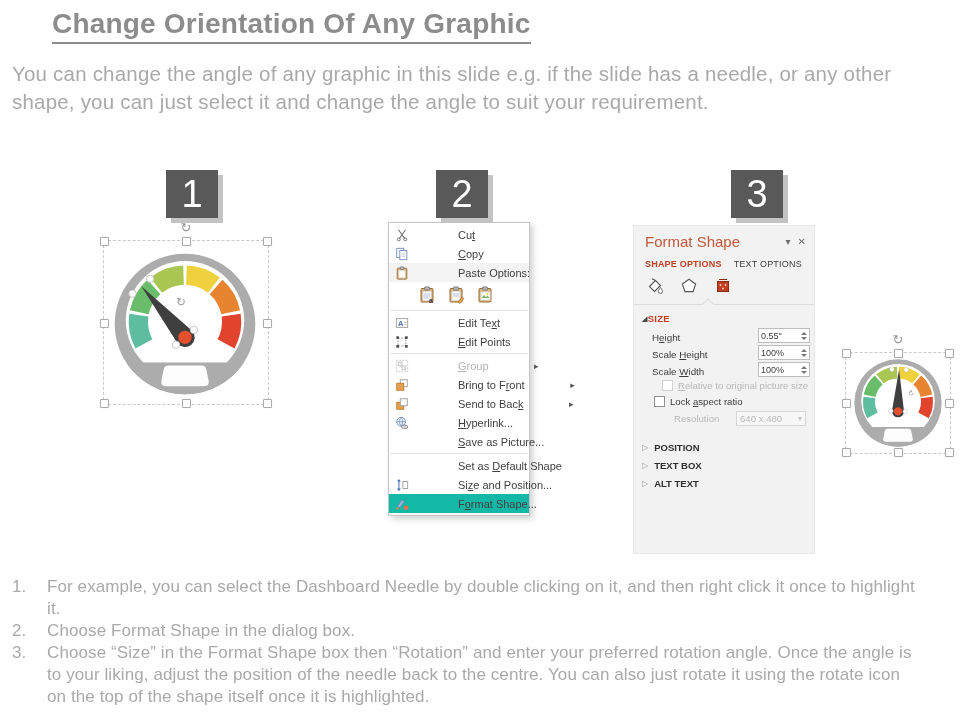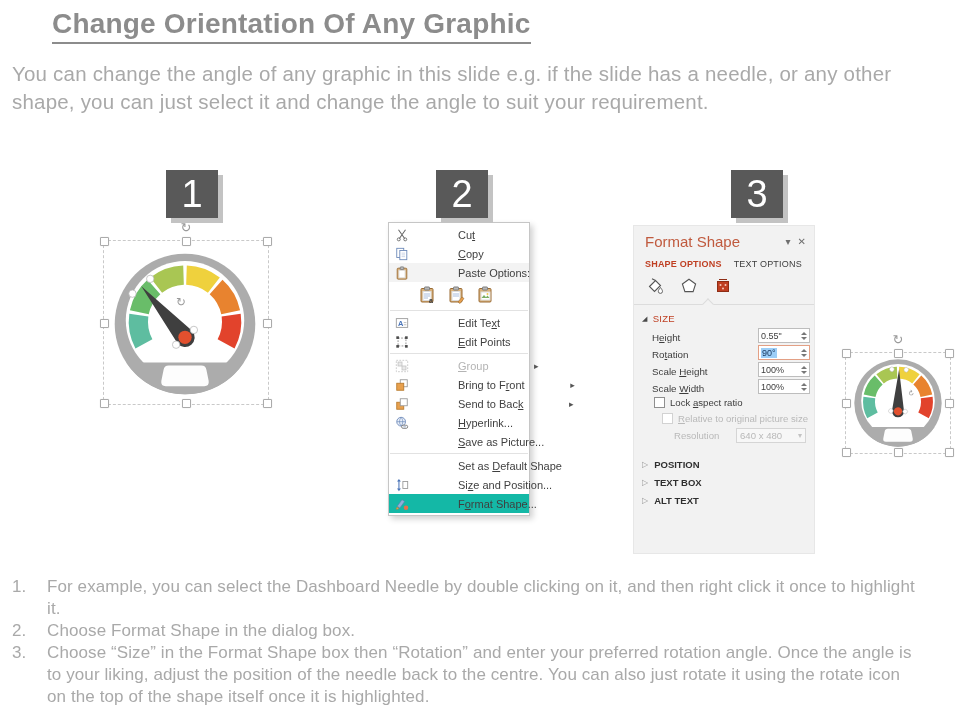"SIZE" .fp-size-hdr { font-weight: normal -> bold; gap: 5px -> none }
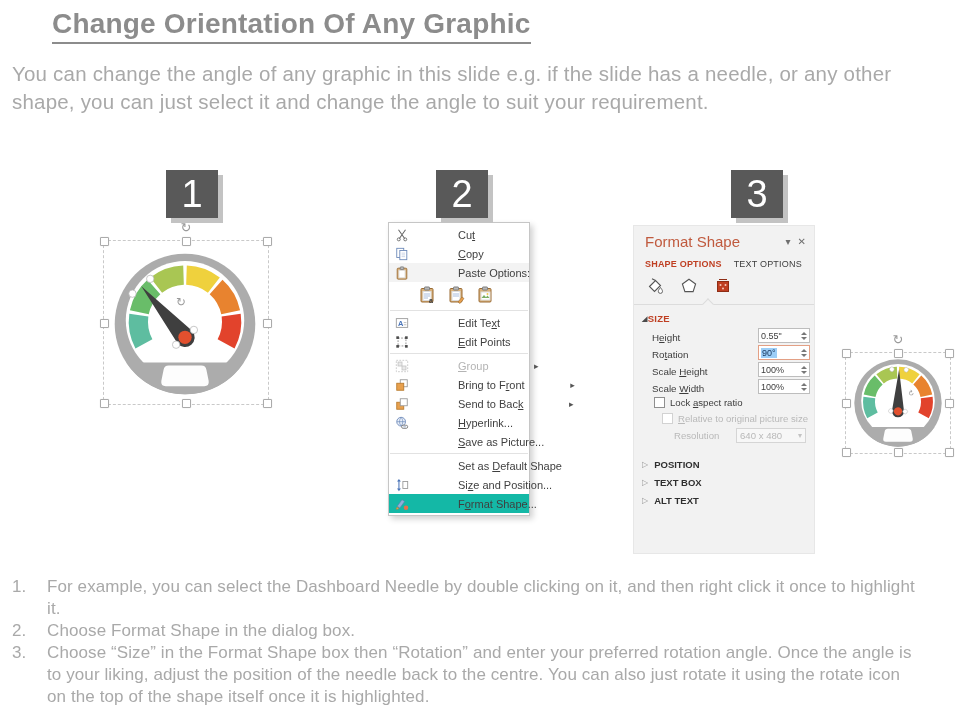"Rotation" div.fp-row { html: <div> <span>Ro<u>t</u>ation</span> <span> <span>90°</span> <span> <i></i> <i></i> </span> </span> </div> -> none }
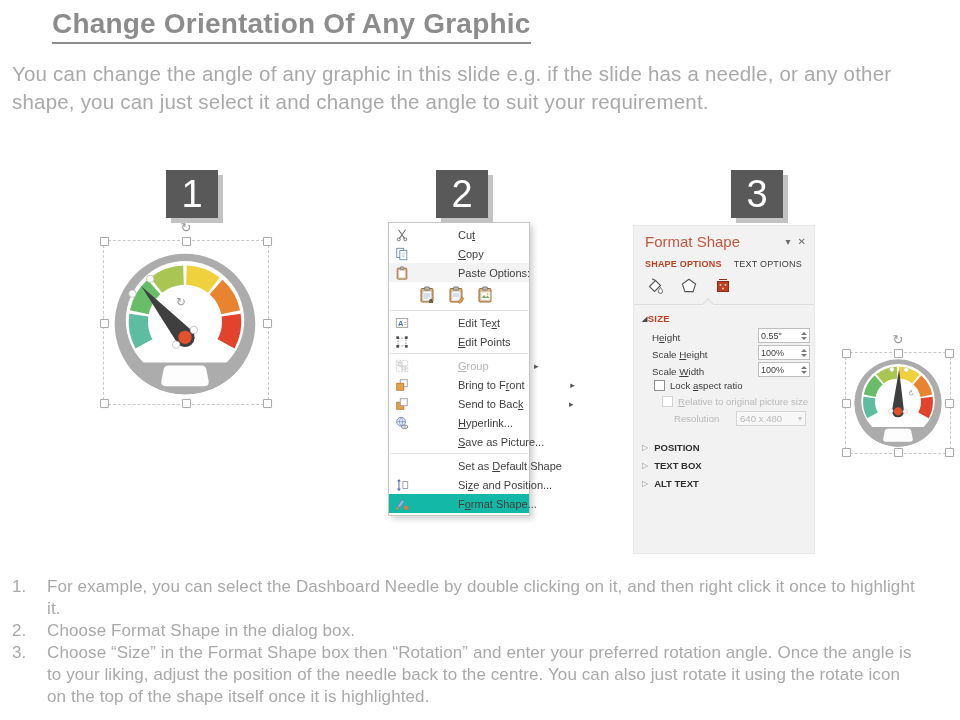"Lock aspect ratio" div.fp-check { order: before "Relative to original picture size" -> after "Relative to original picture size" }
